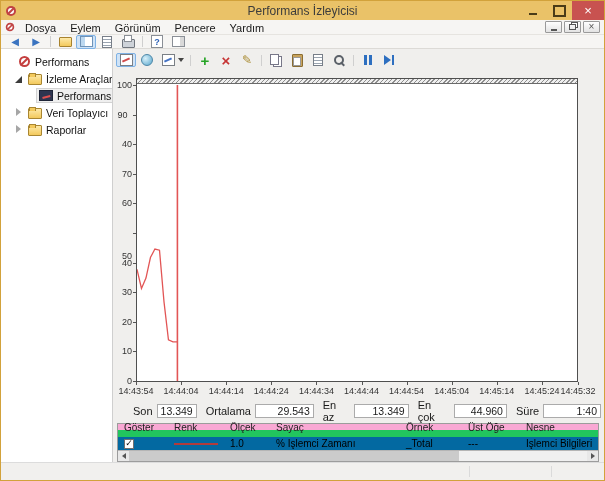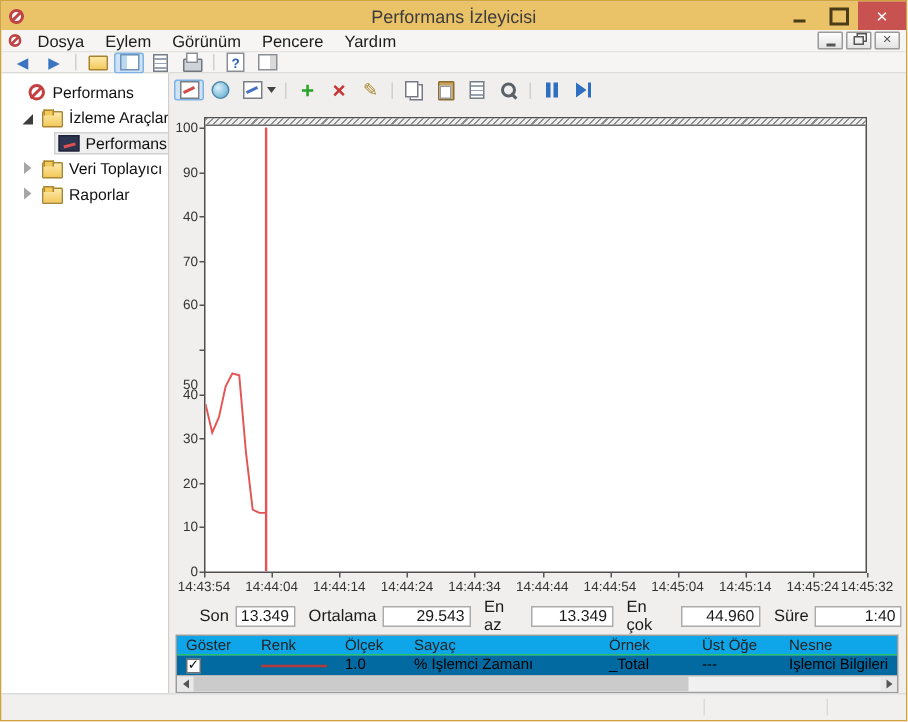"90" span.ylab { text-align: none -> center }
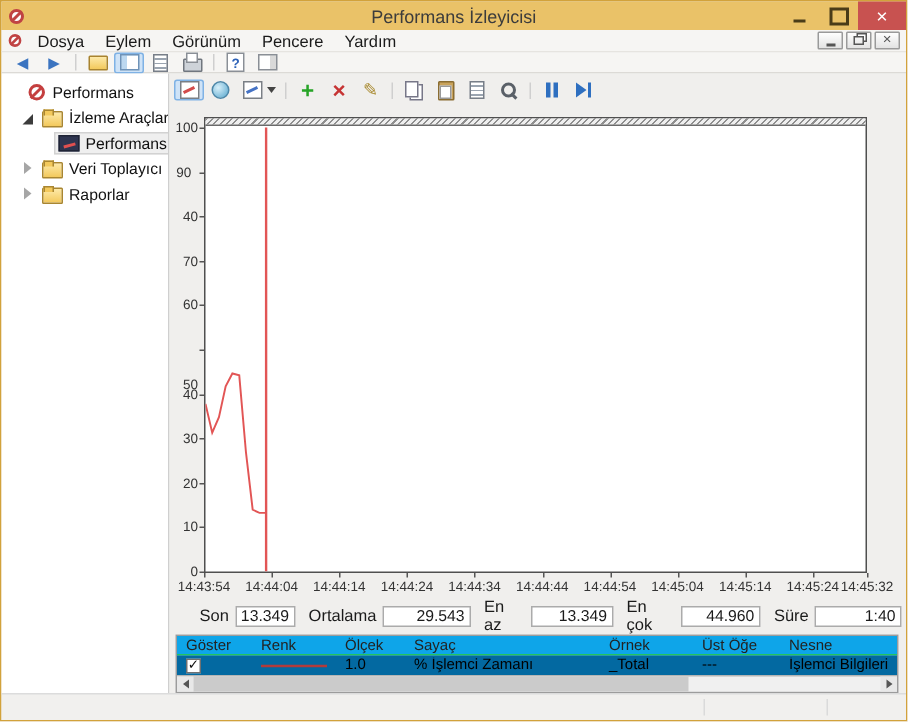"Göster" .lhead { background: #0ea5e9 -> #f9a8d4; border-bottom: 1px solid #22c55e -> 7px solid #22c55e }
